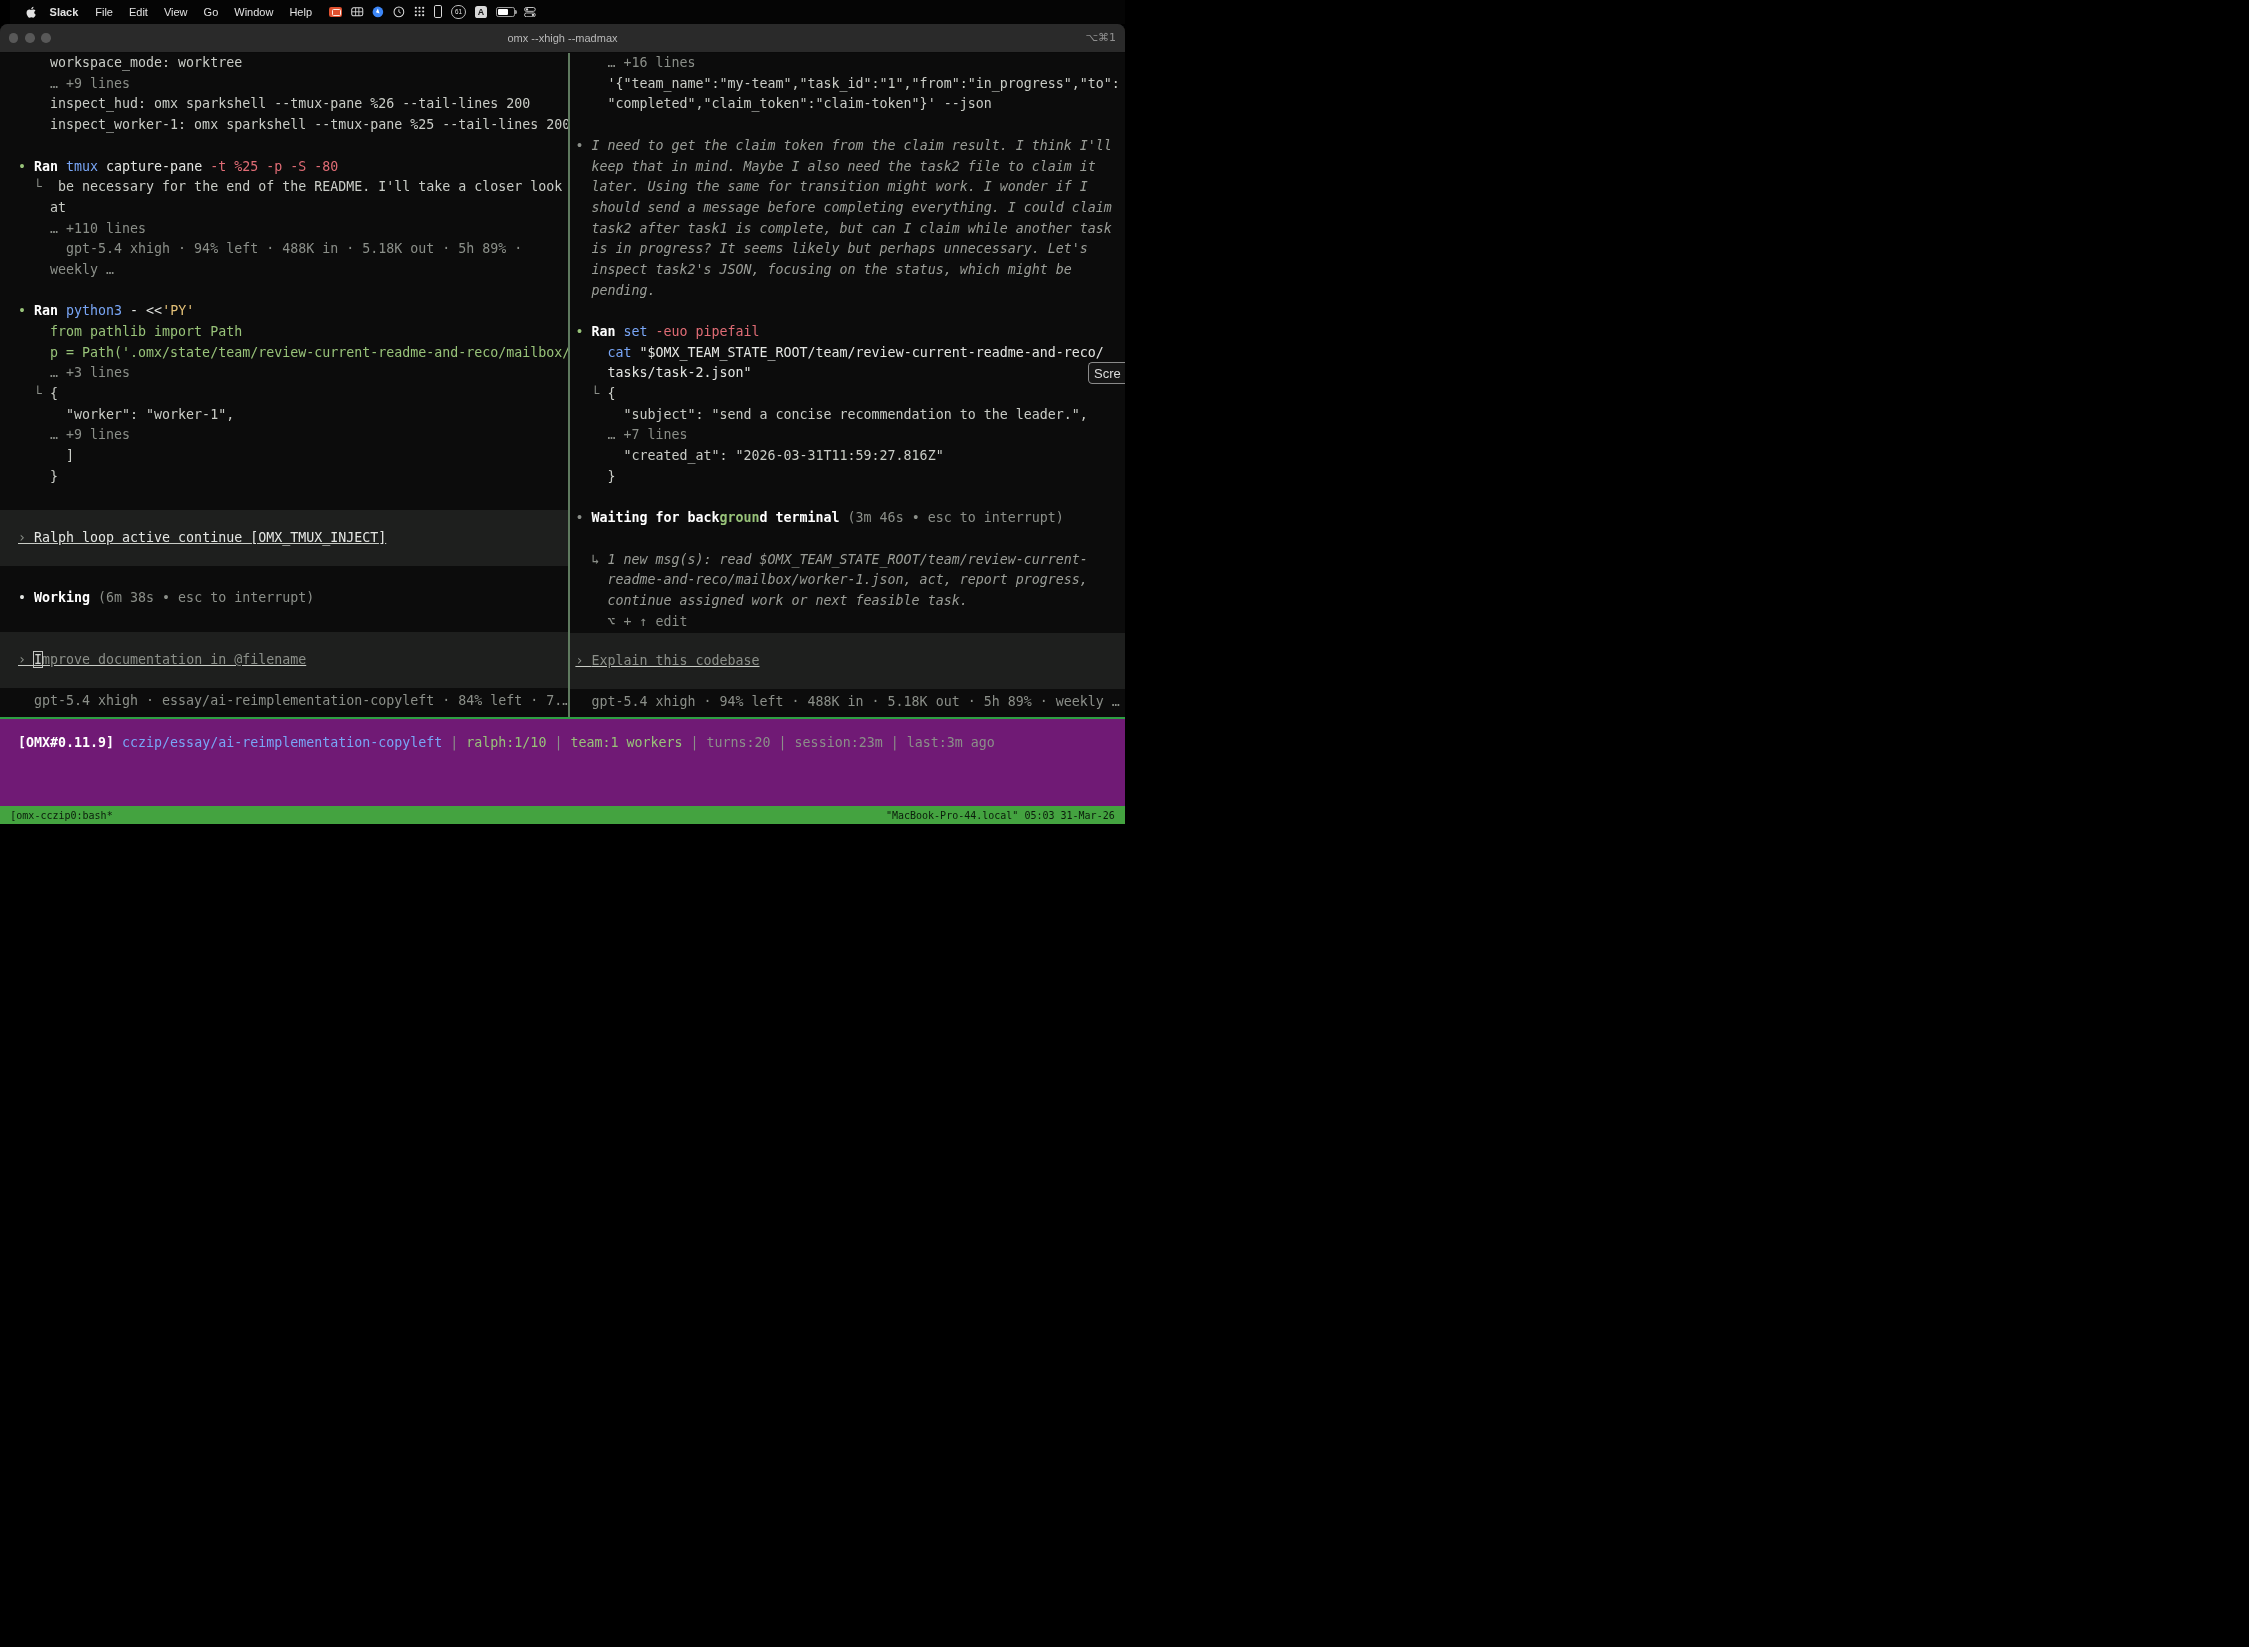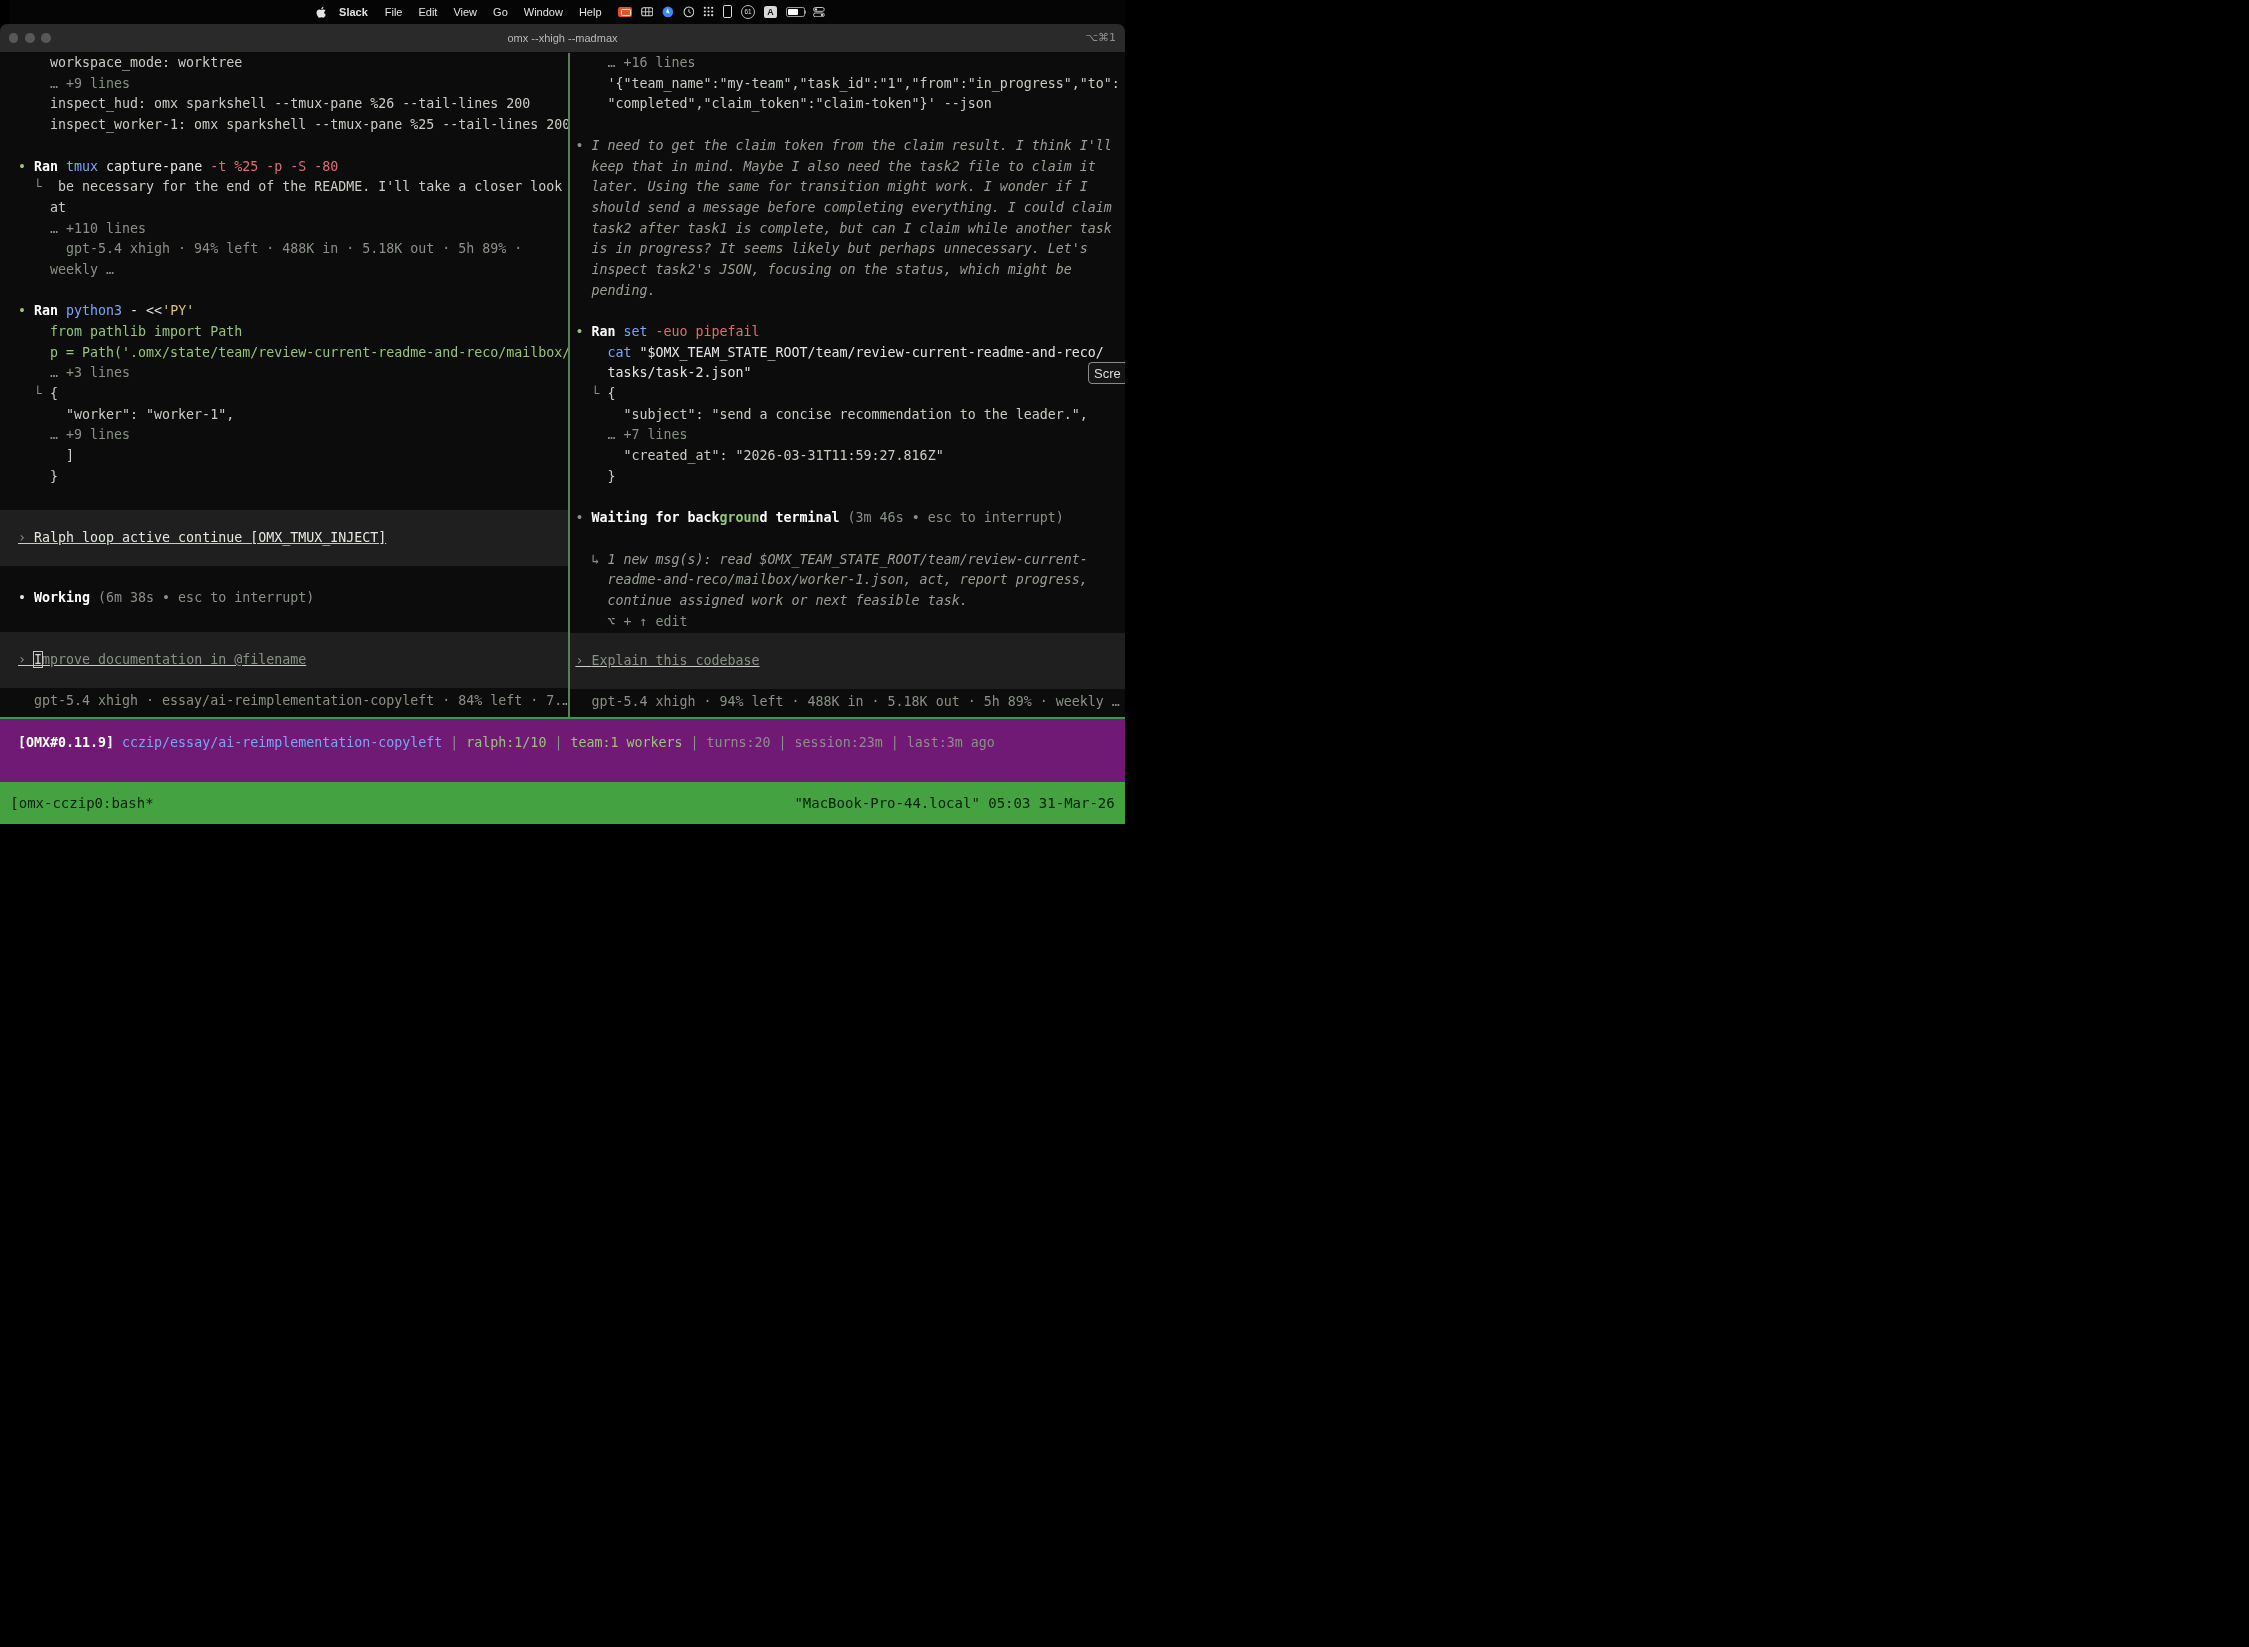"Slack File Edit View Go" .menubar { justify-content: center -> flex-start }
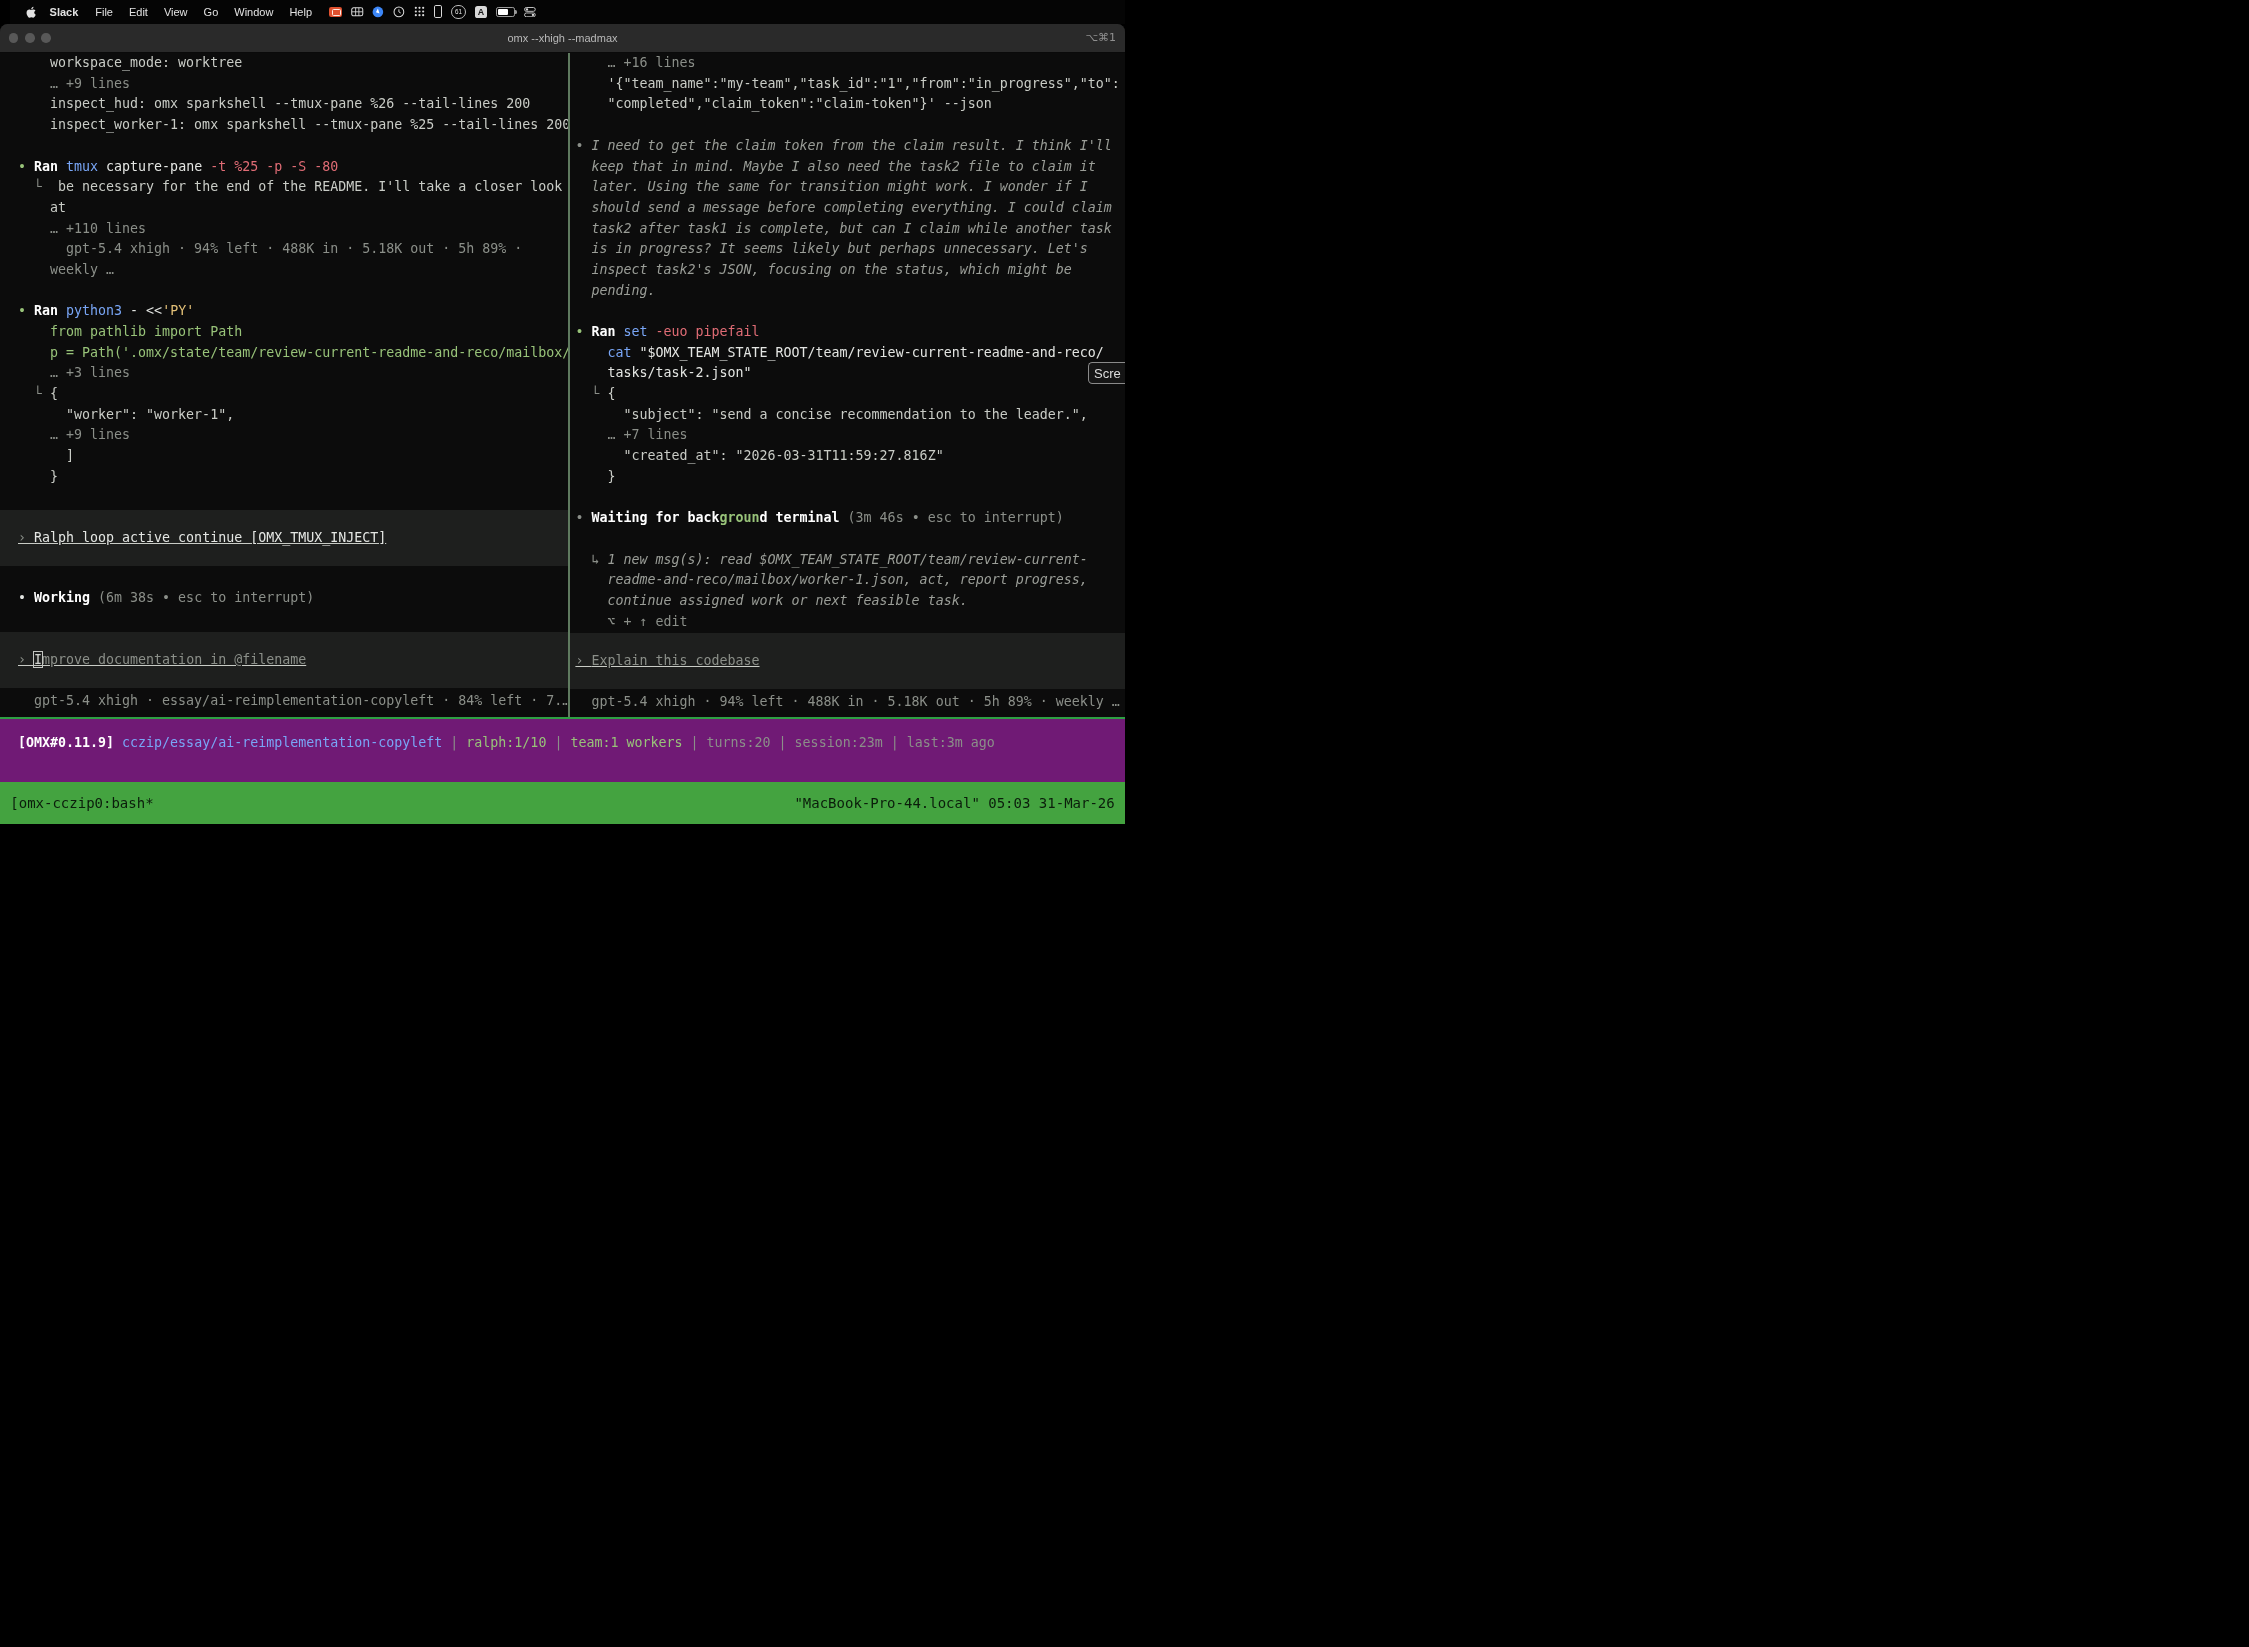"[omx-cczip0:bash*" .tmuxbar { font-size: 14px -> 10px; height: 42px -> 18px }
